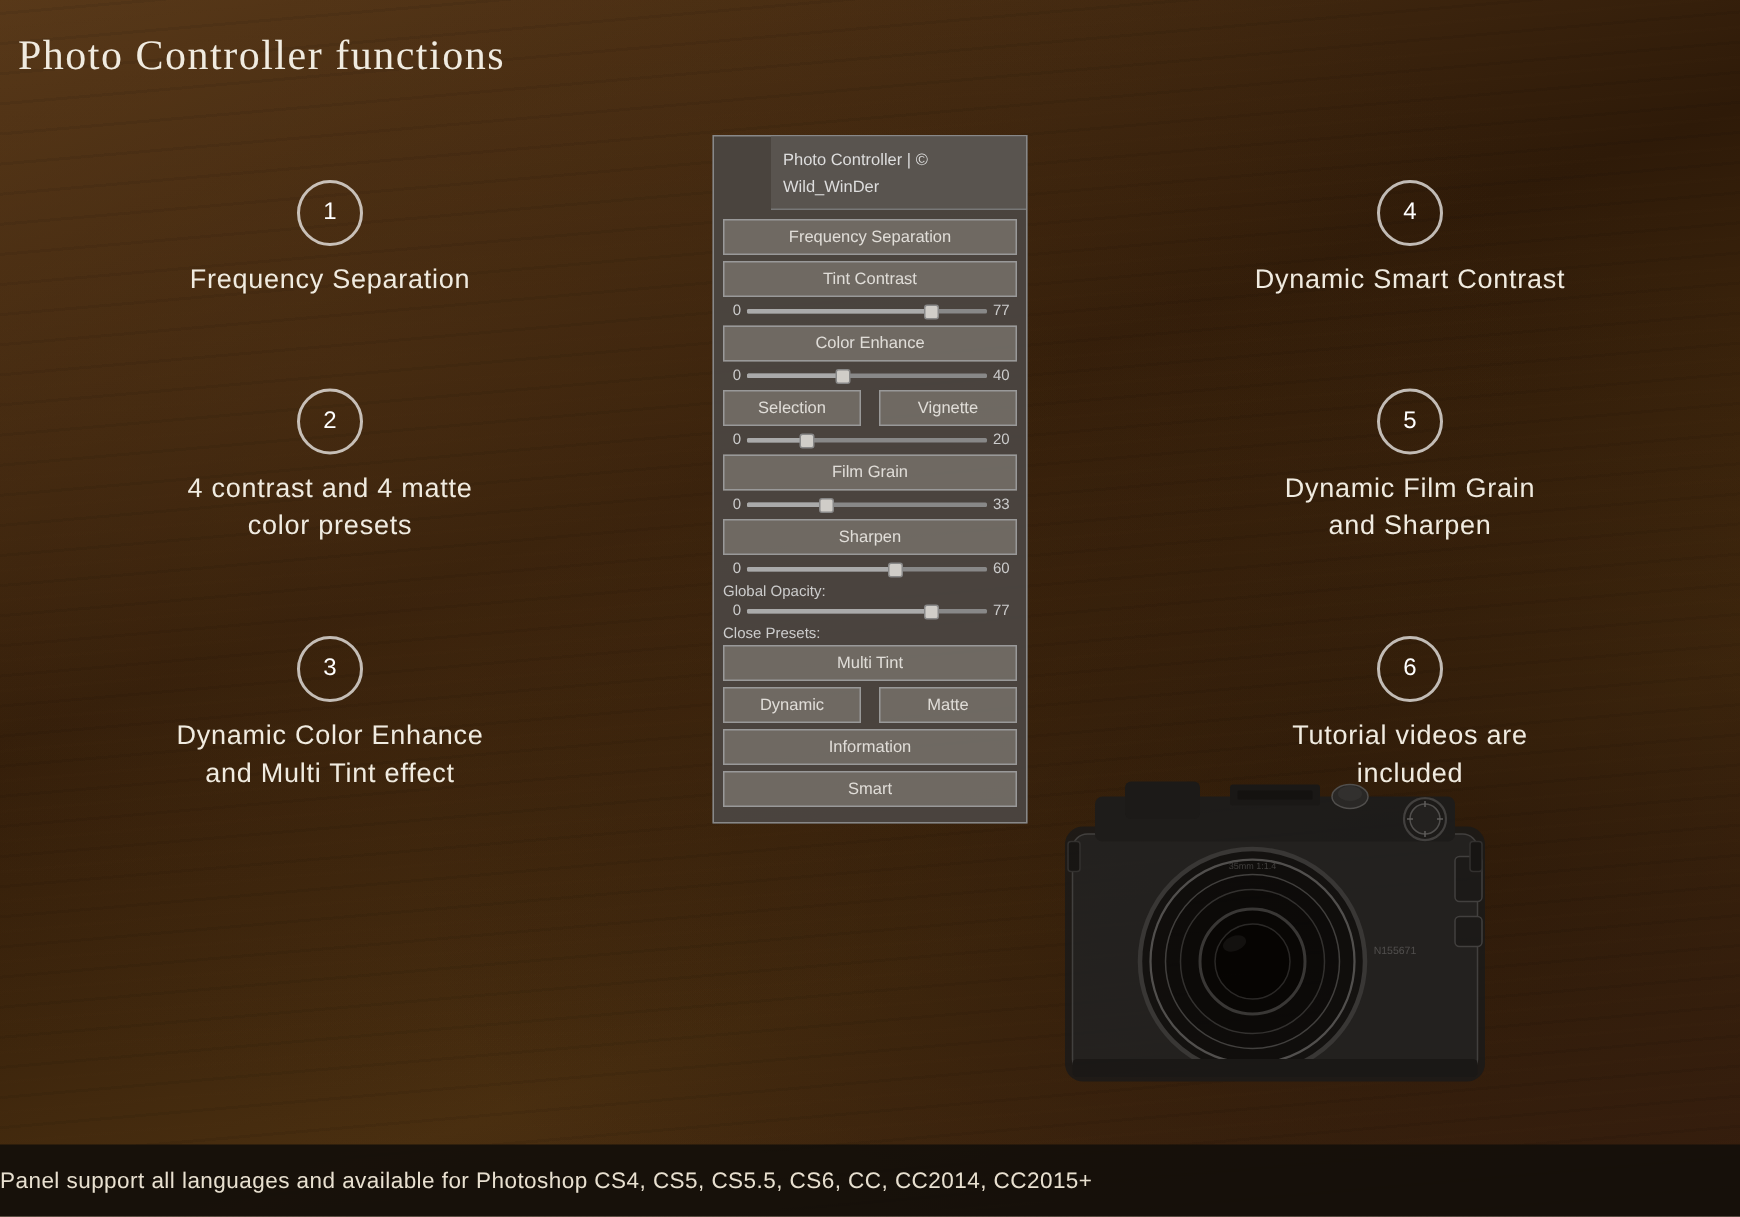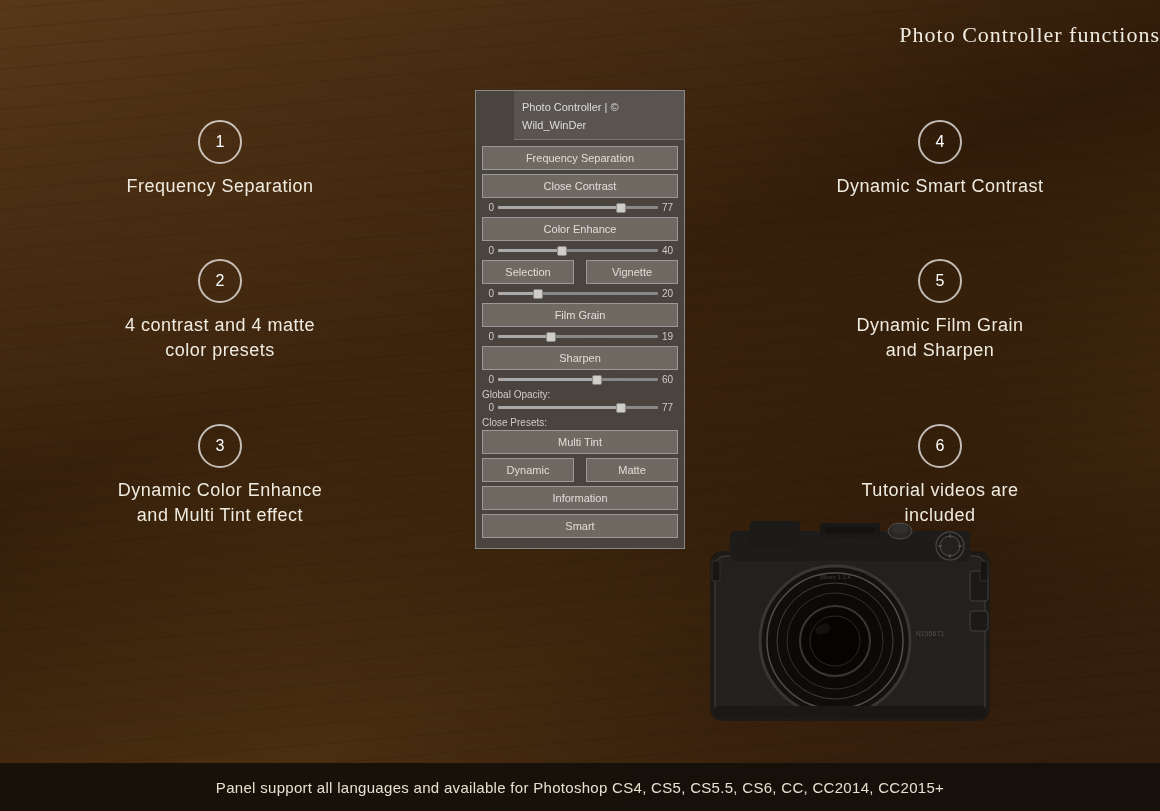"Photo Controller functions" .main-title { font-size: 22px -> 28px; text-align: right -> left }
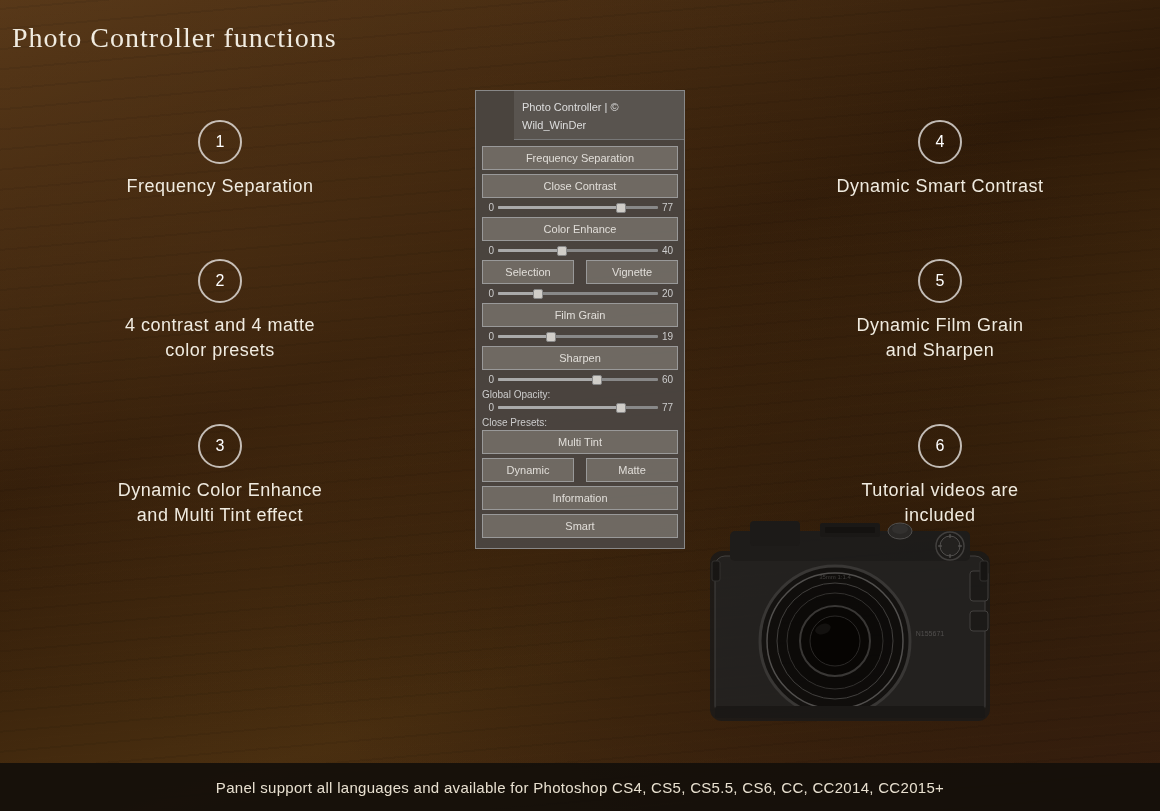"Close Contrast" button.panel-btn { text: Close -> Tint }
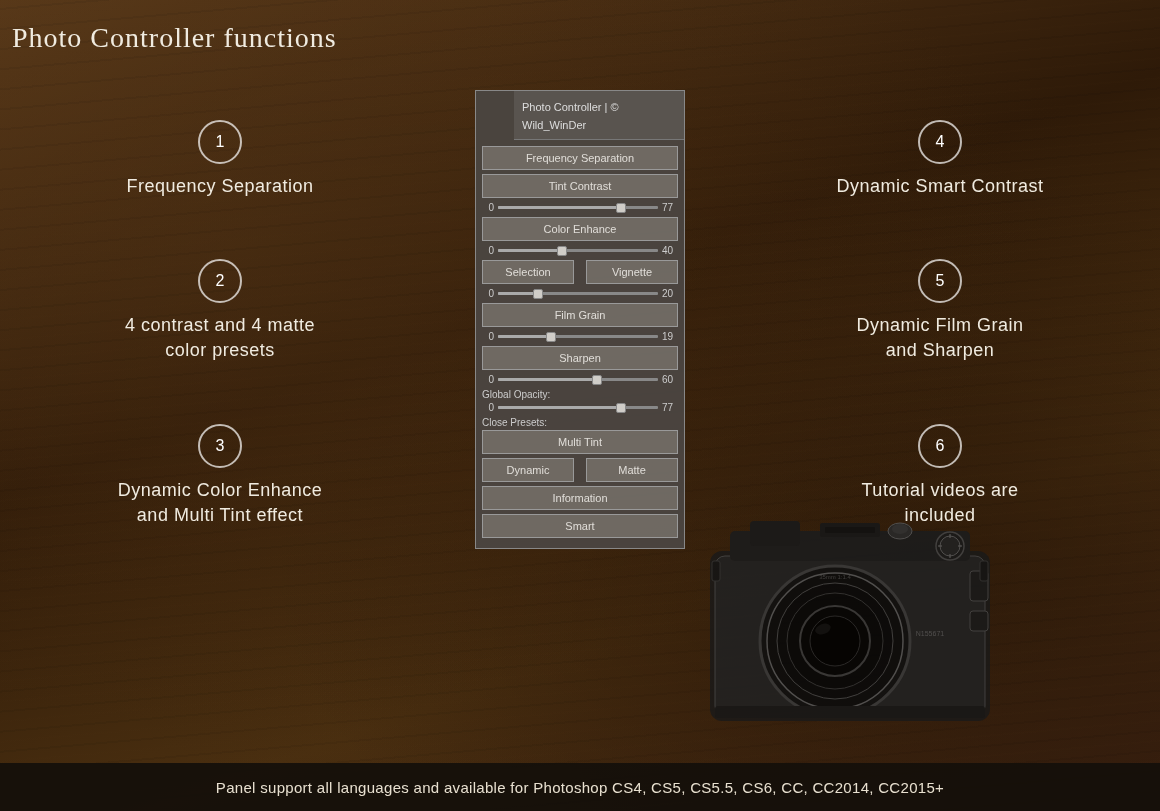"19" span.slider-value { text: 19 -> 33 }
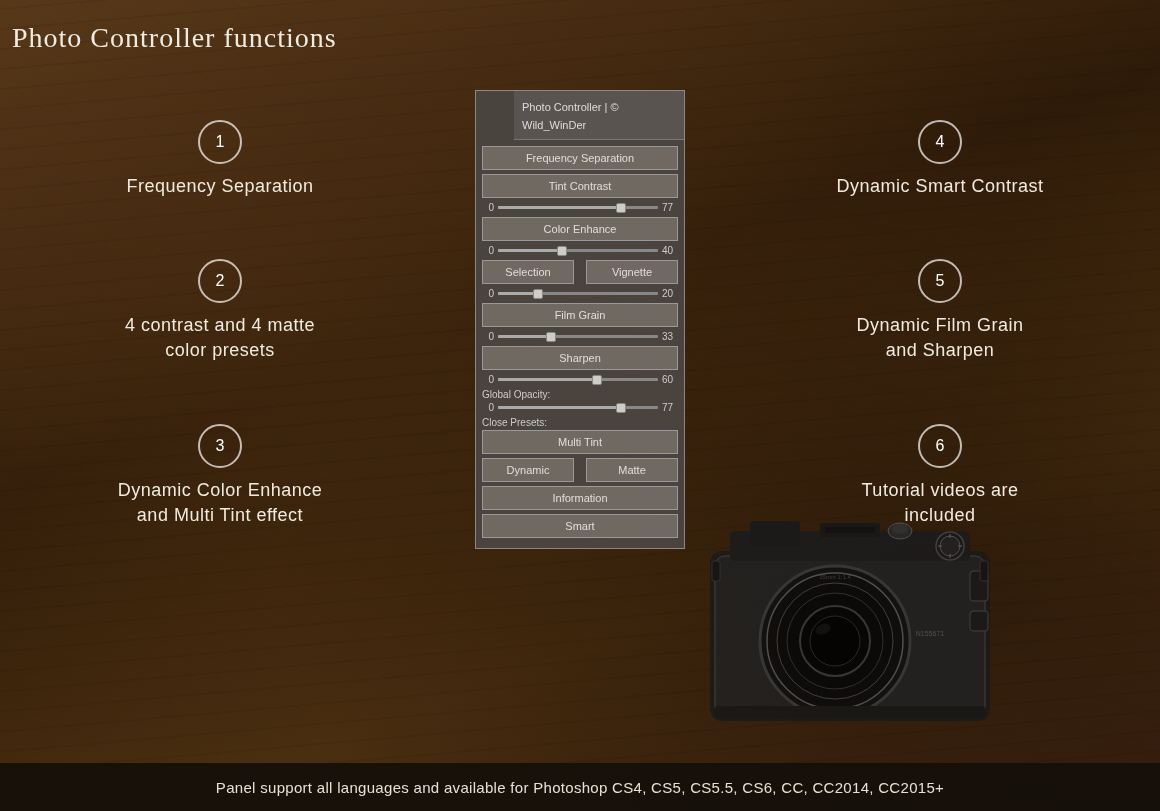"Panel support all languages and" .bottom-bar { justify-content: center -> none }
